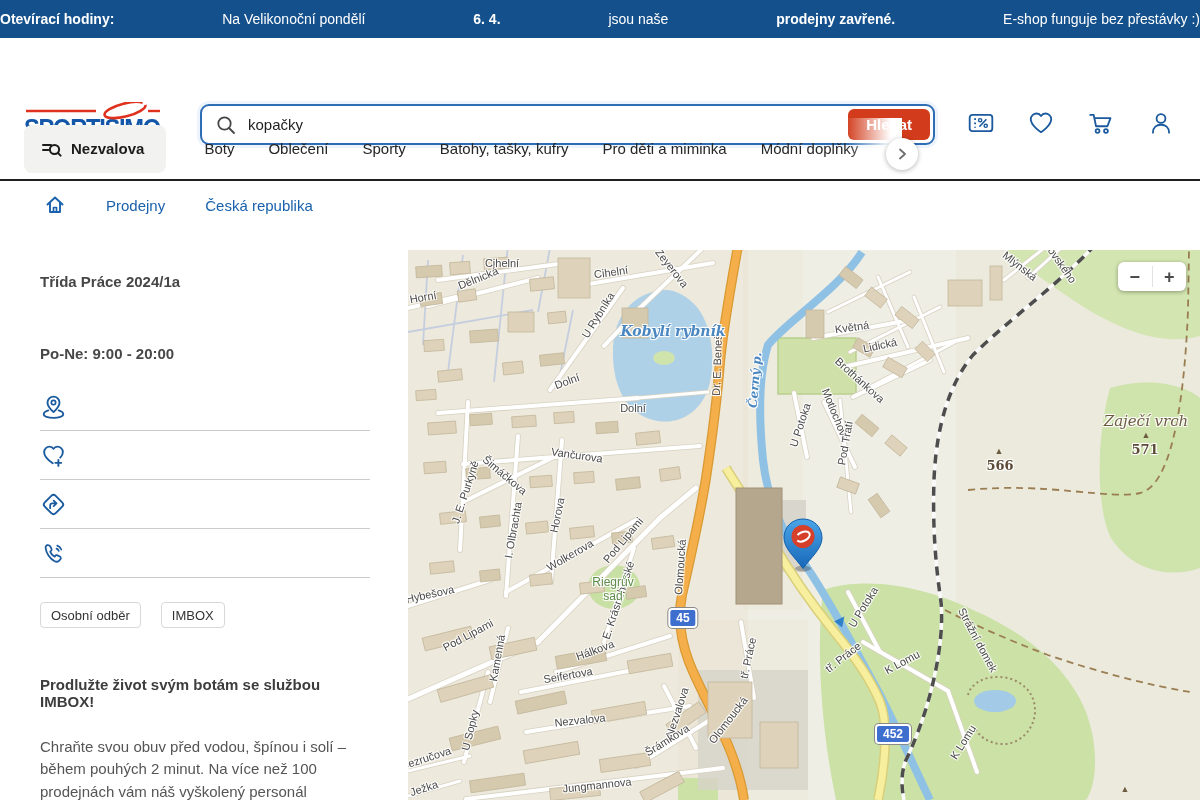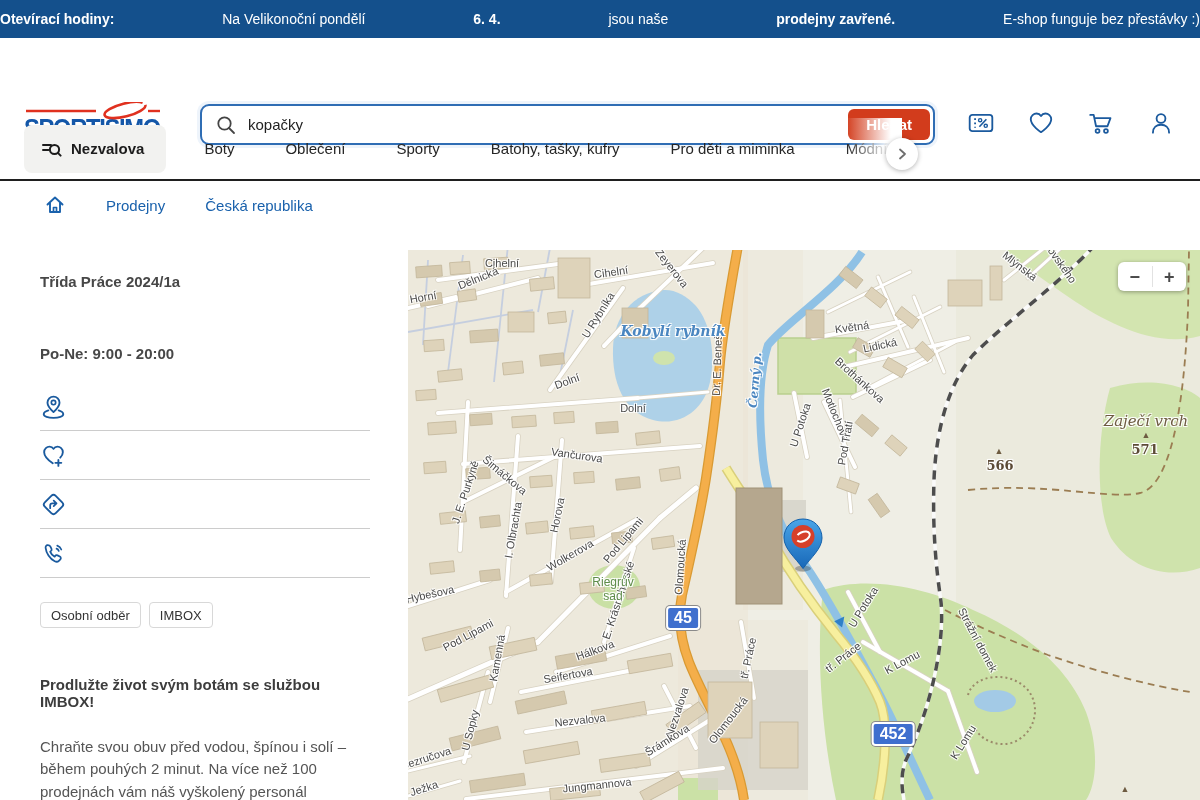"Boty" .navitems { gap: 51px -> 34px }
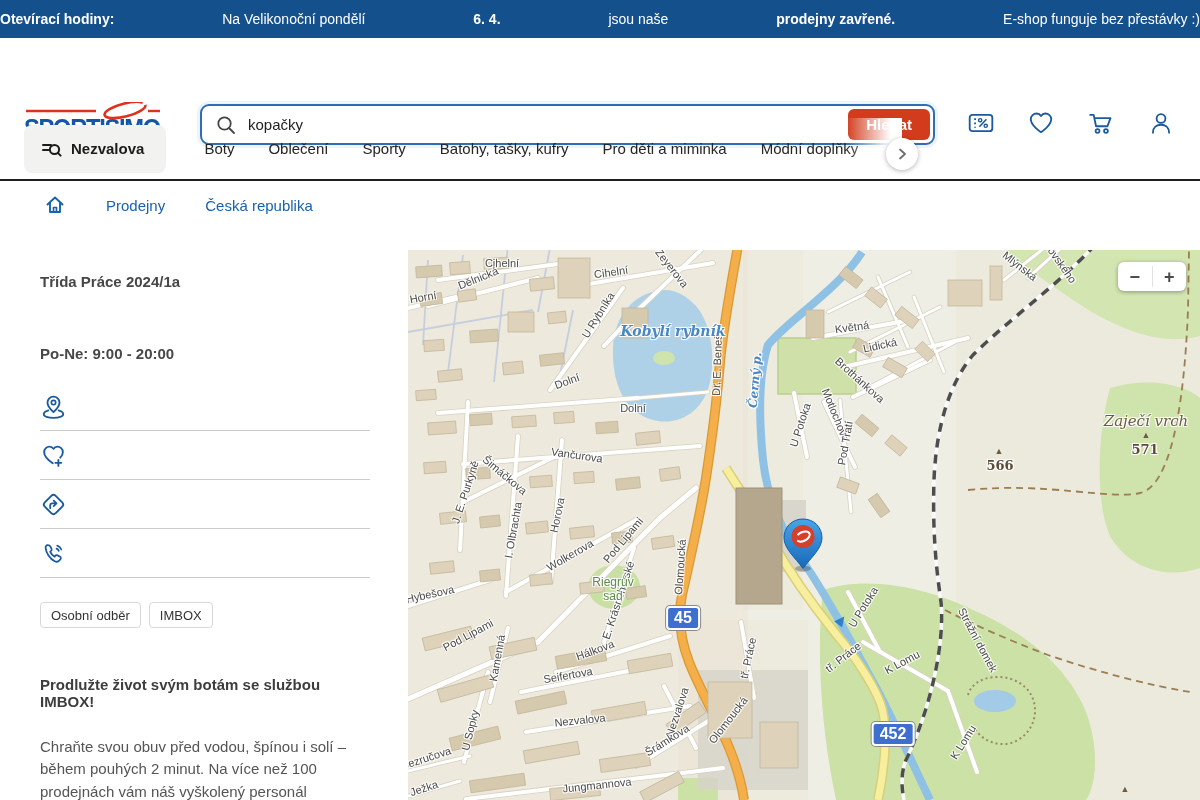"Osobní odběr" .badges { gap: 8px -> 20px }
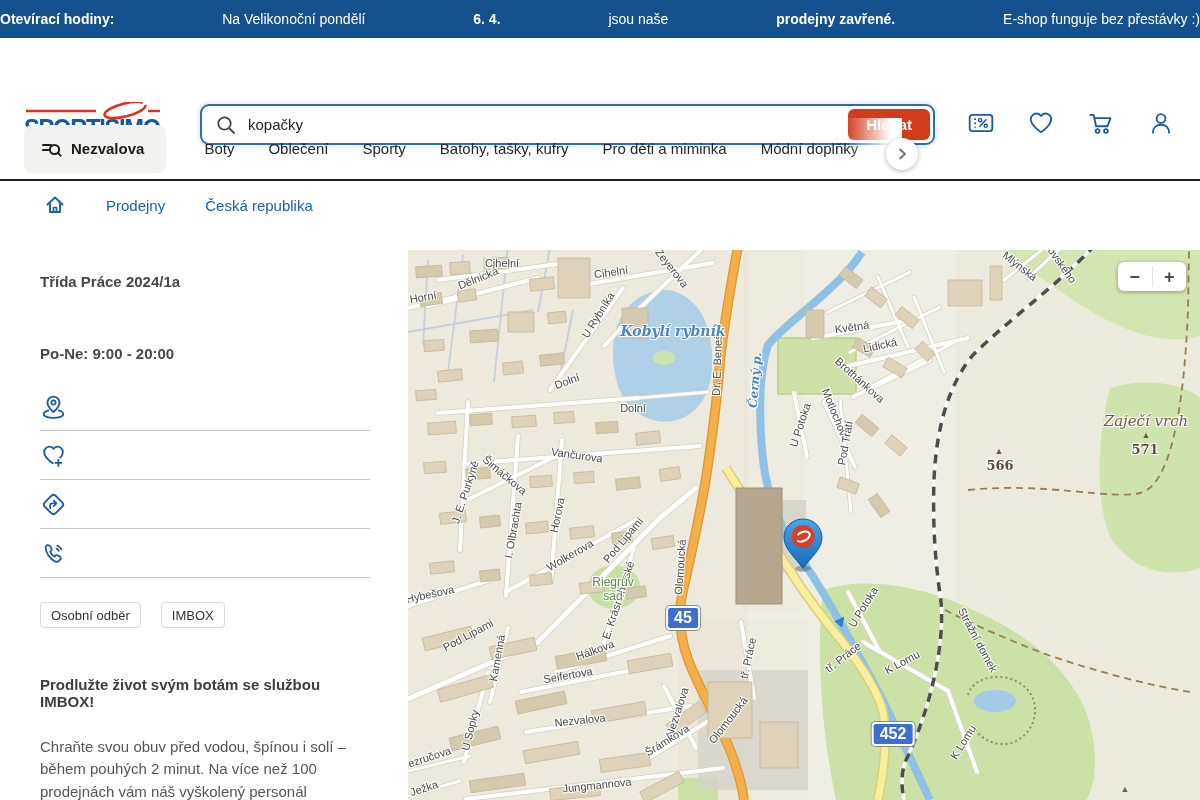"45" .shield { font-size: 16px -> 12px }
